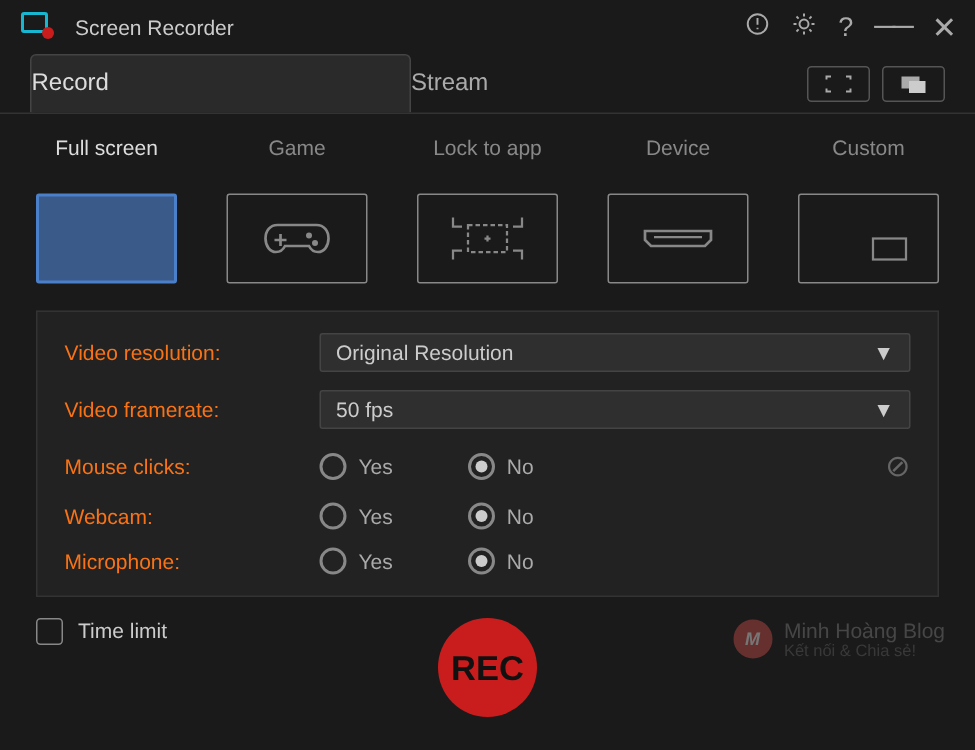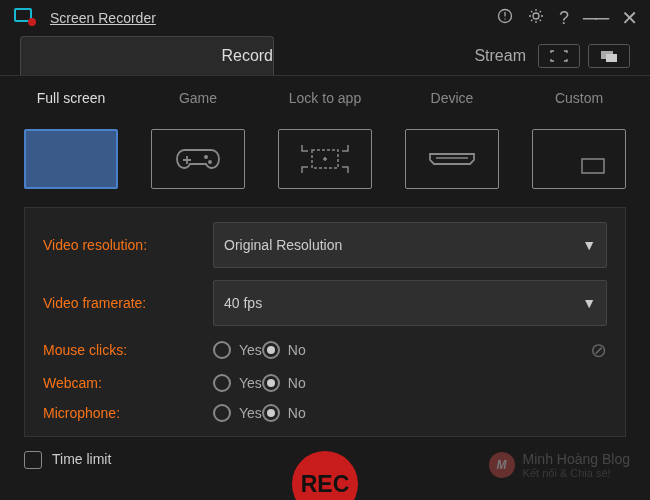"Screen Recorder" .app-title { text-decoration: underline -> none }
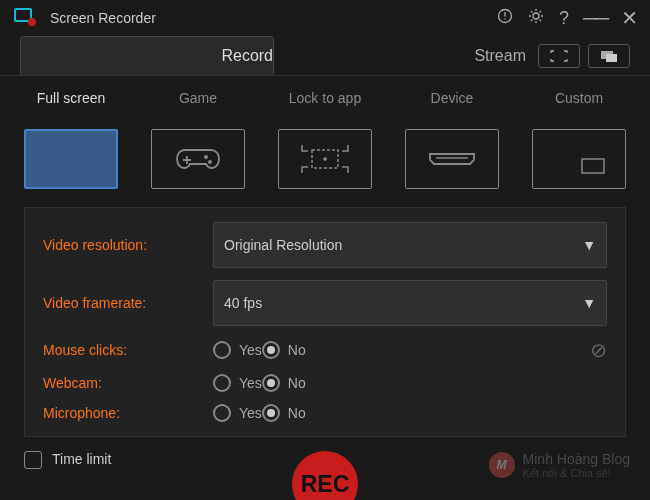"Record" .tab { text-align: right -> left }
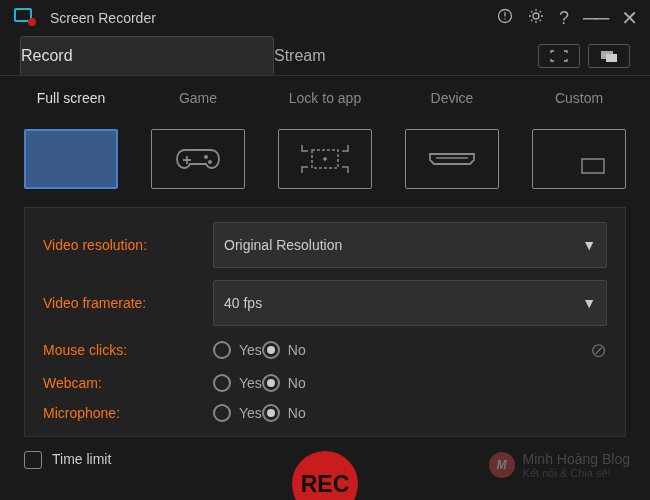"Original Resolution" .select { padding: 14px 10px -> 4px 10px }
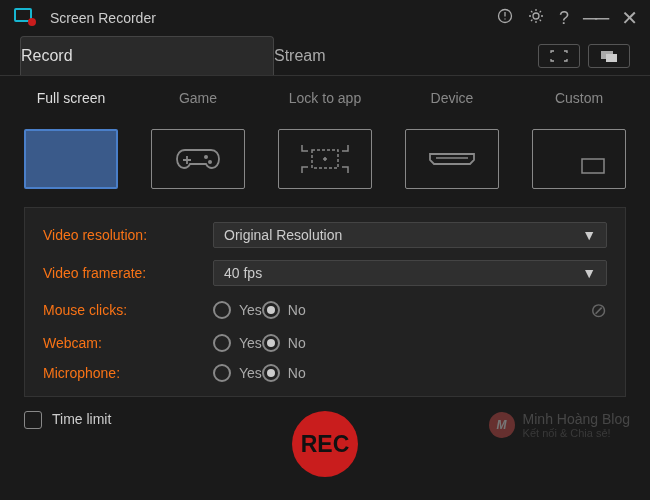"40 fps" span { text: 40 -> 50 }
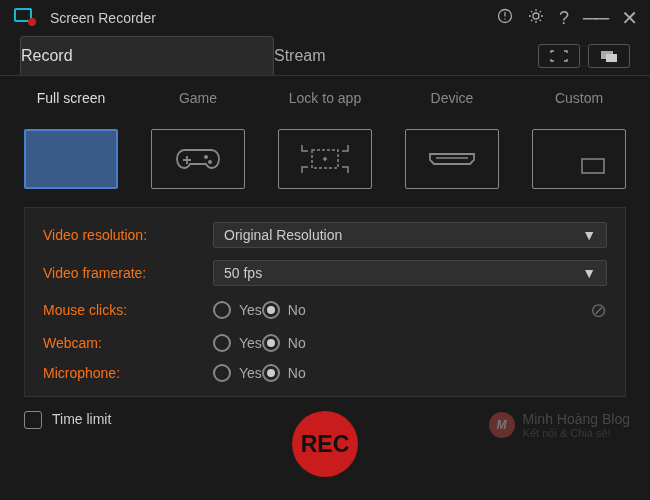"Yes" .radio-group { gap: none -> 50px }
